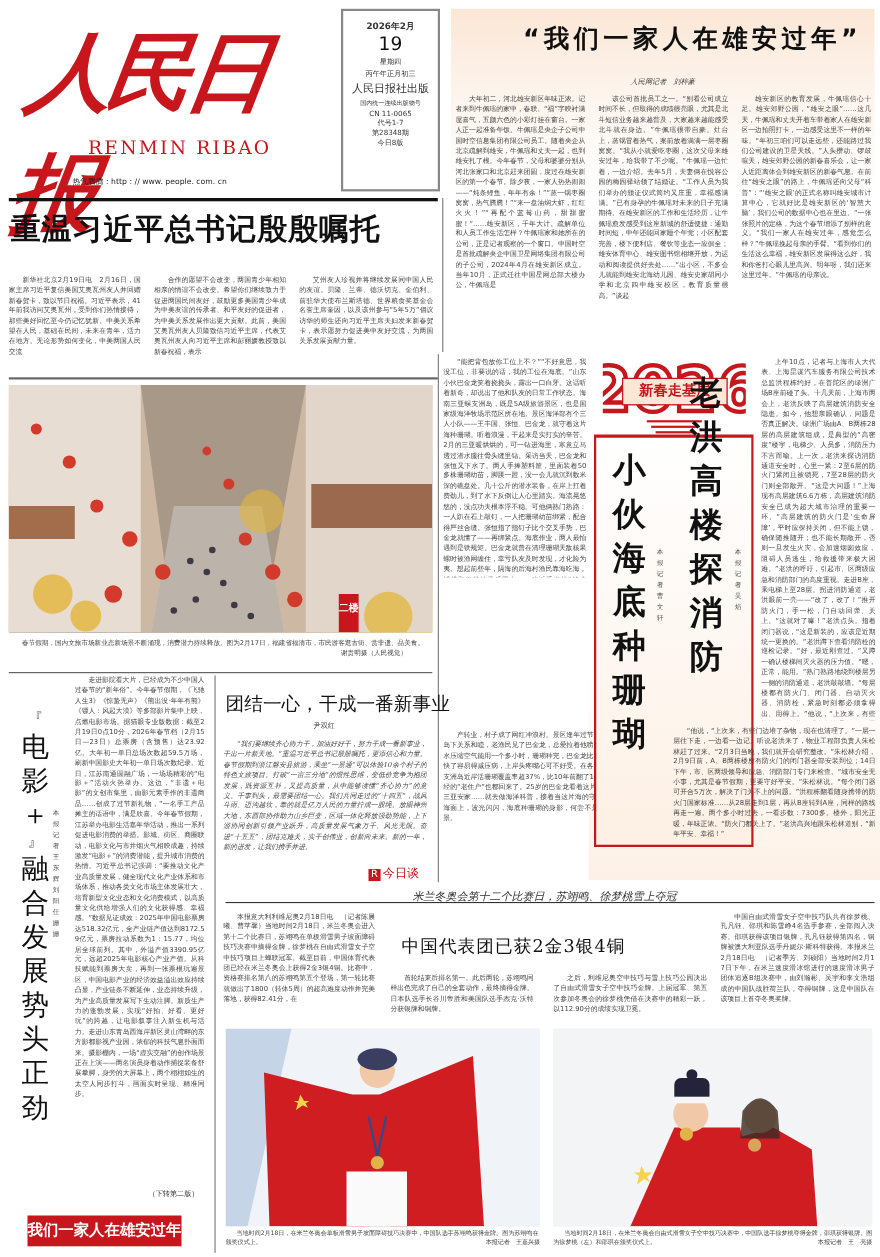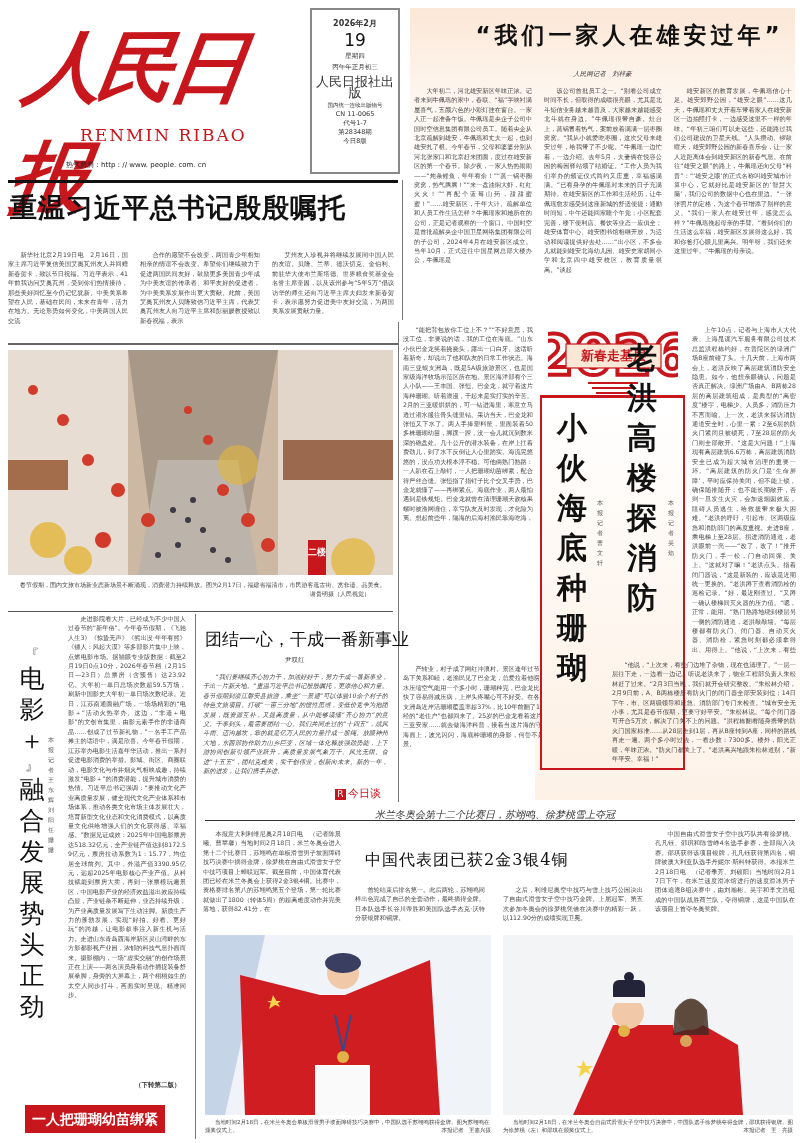"人民日报社出版" div { font-size: 13px -> 10px }
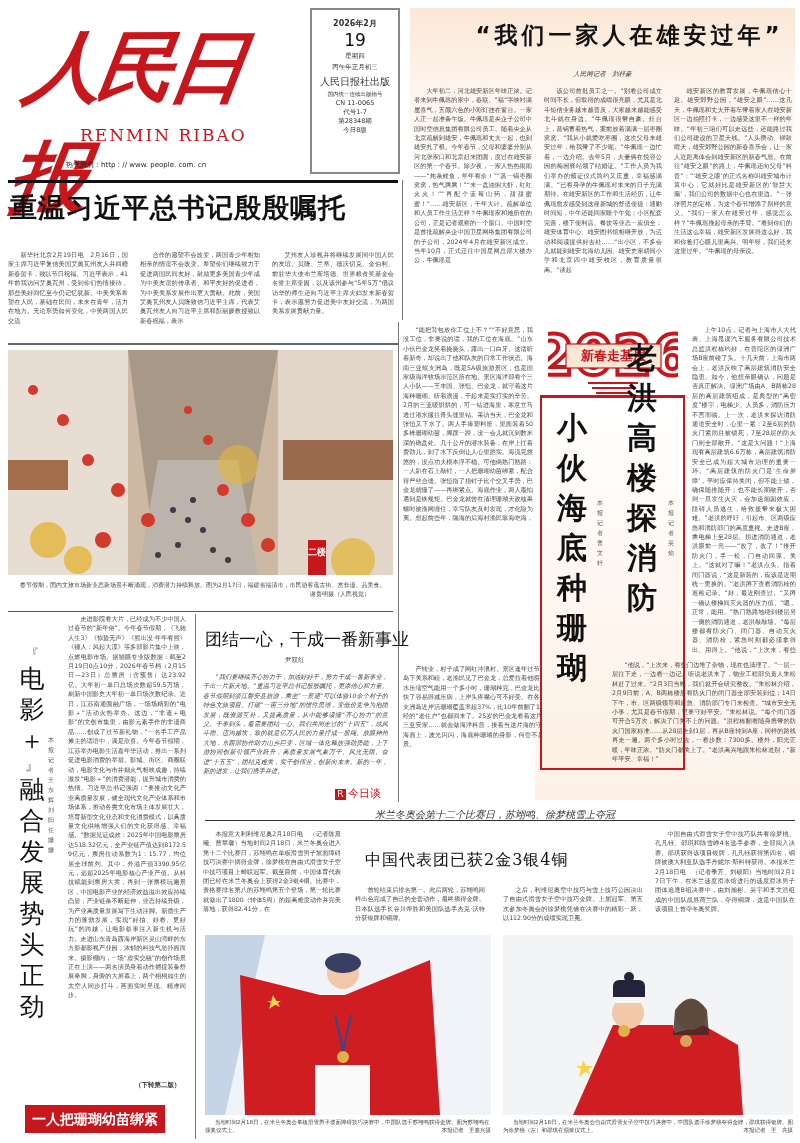"（下转第二版）" div.abs { font-weight: bold -> normal }
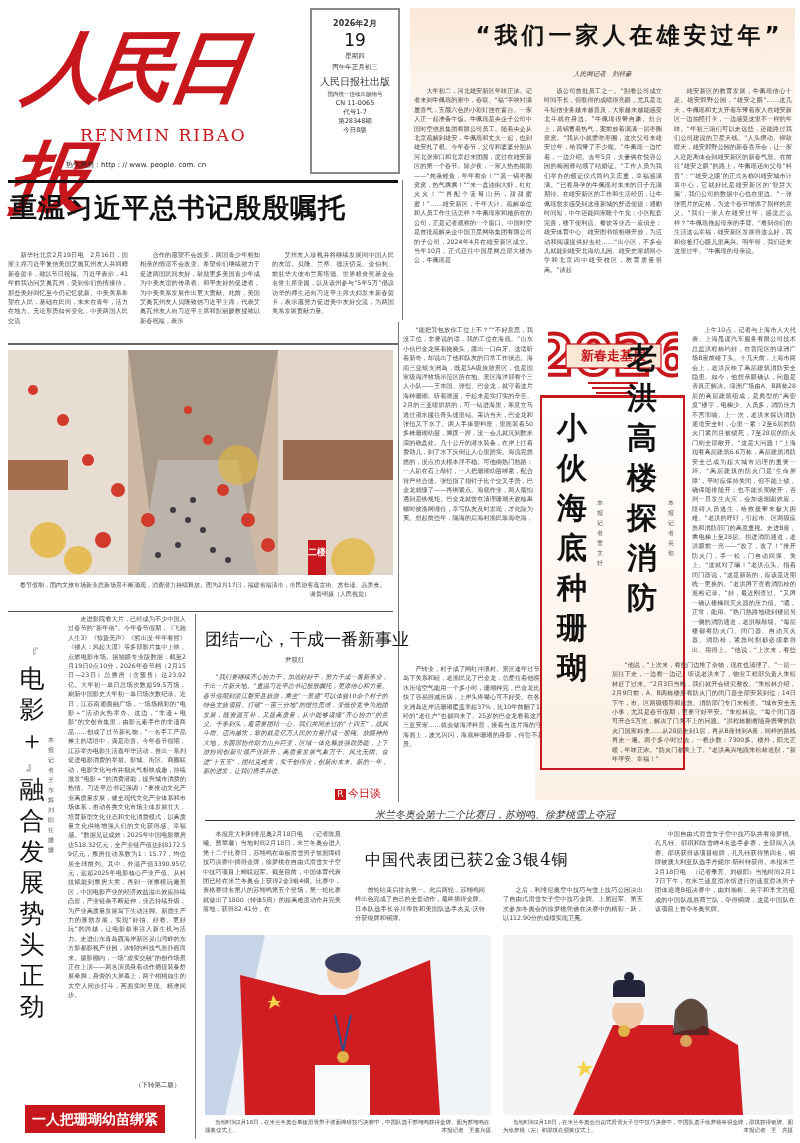"一人把珊瑚幼苗绑紧" div.abs { text: 一人把珊瑚幼苗绑紧 -> 我们一家人在雄安过年 }
